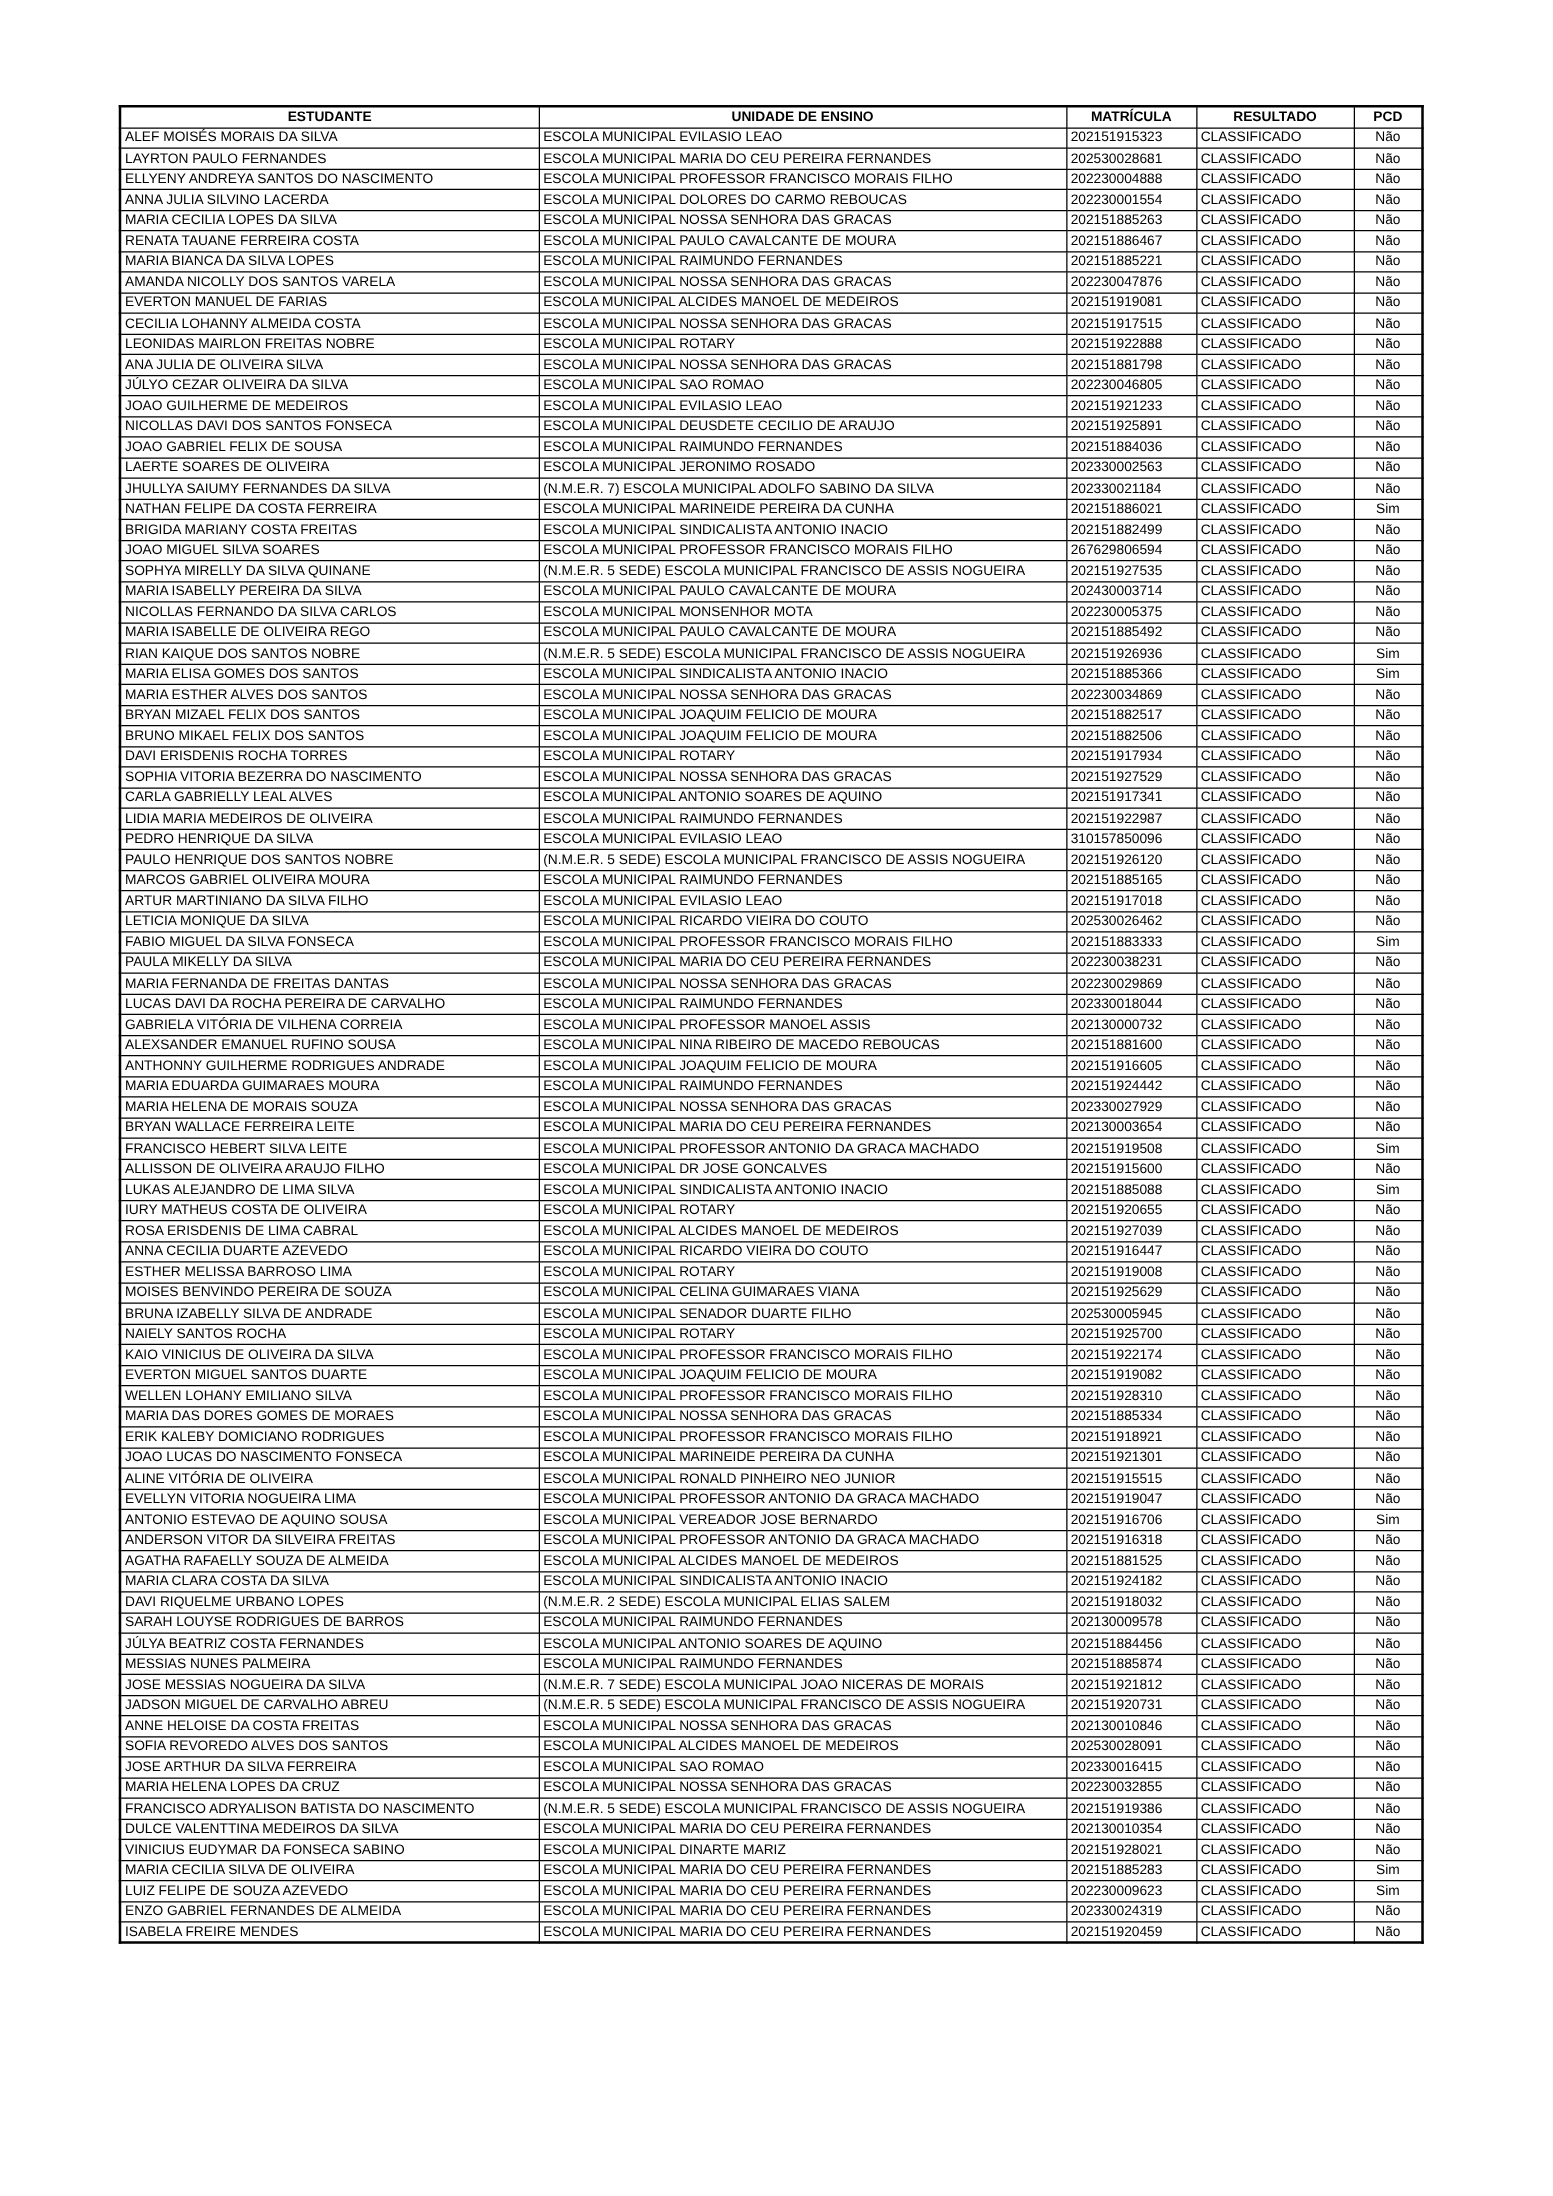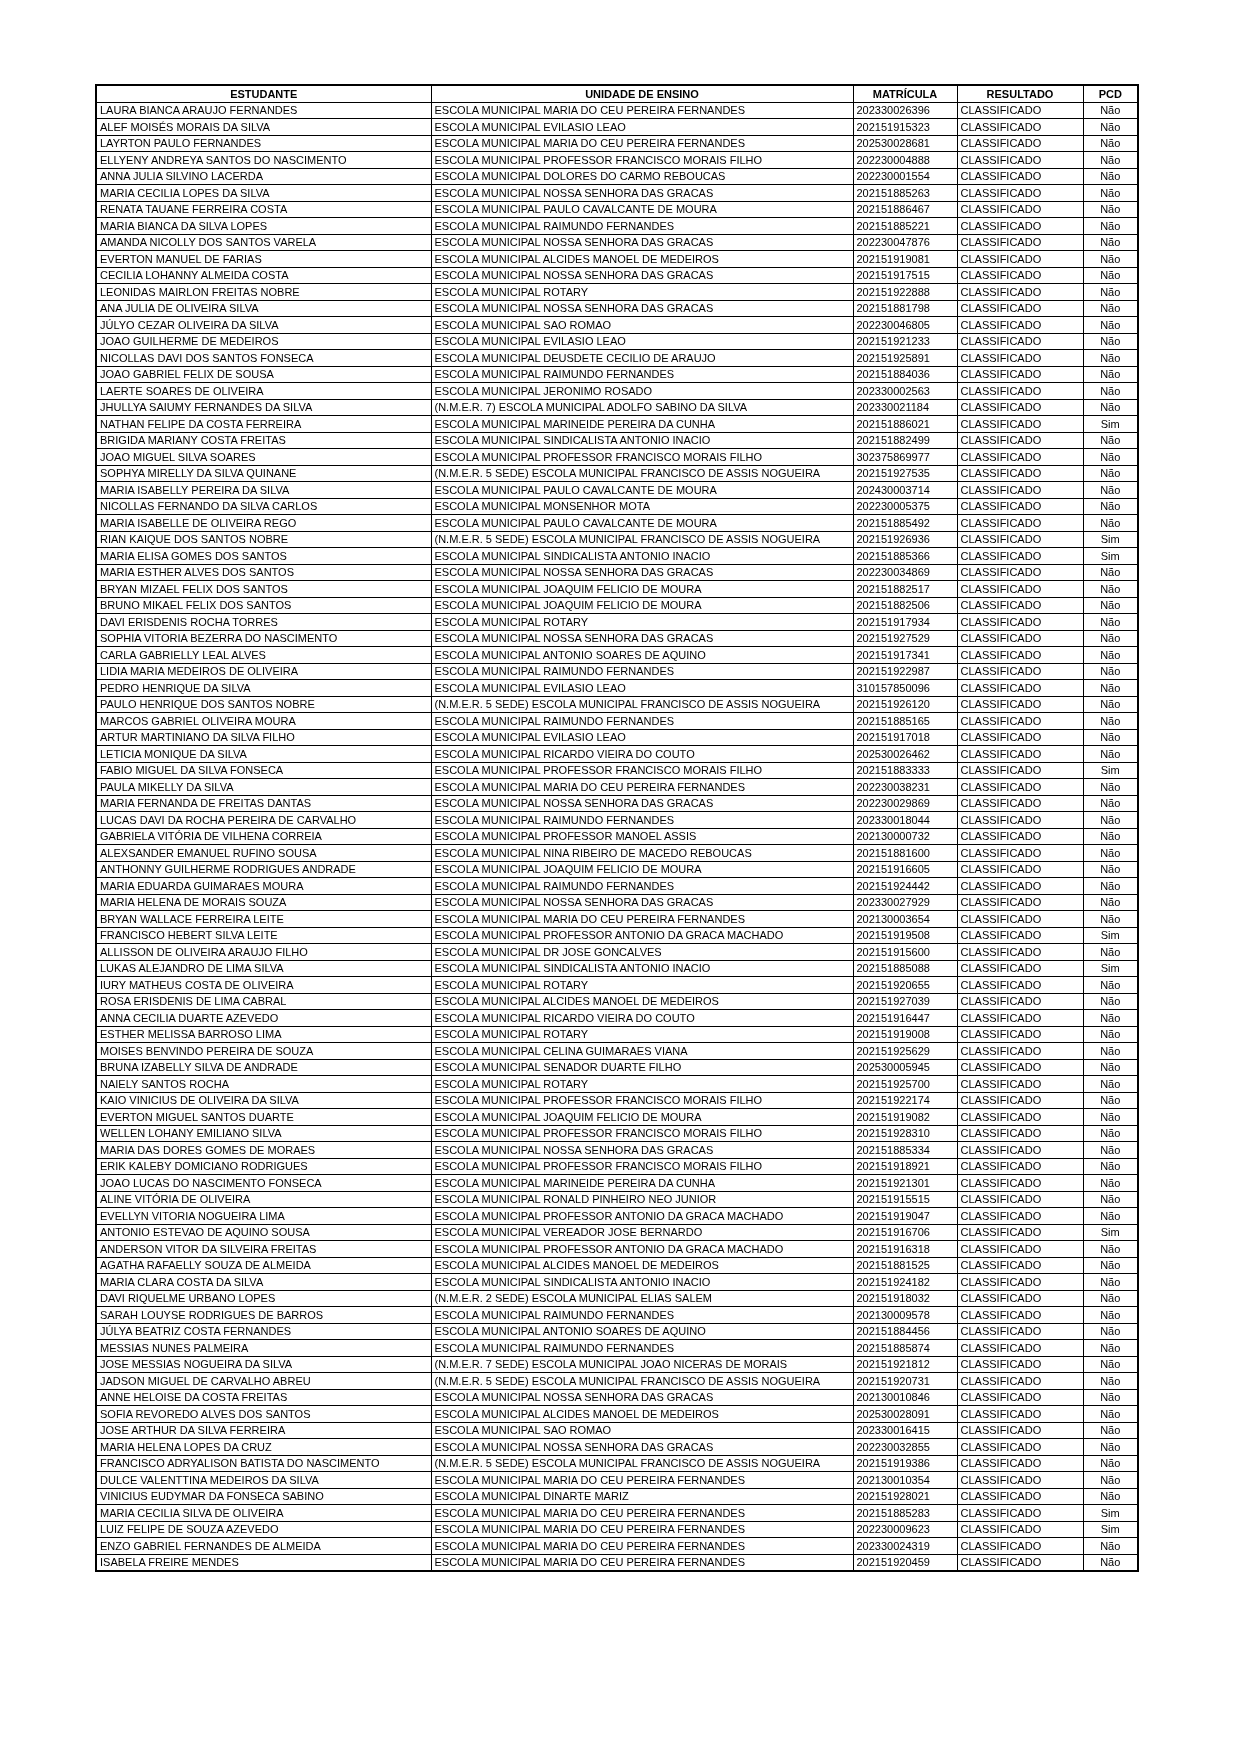"LAURA BIANCA ARAUJO FERNANDES" tr { html: <tr> <td>LAURA BIANCA ARAUJO FERNANDES</td> <td>ESCOLA MUNICIPAL MARIA DO CEU PEREIRA FERNANDES</td> <td>202330026396</td> <td>CLASSIFICADO</td> <td>Não</td> </tr> -> none }
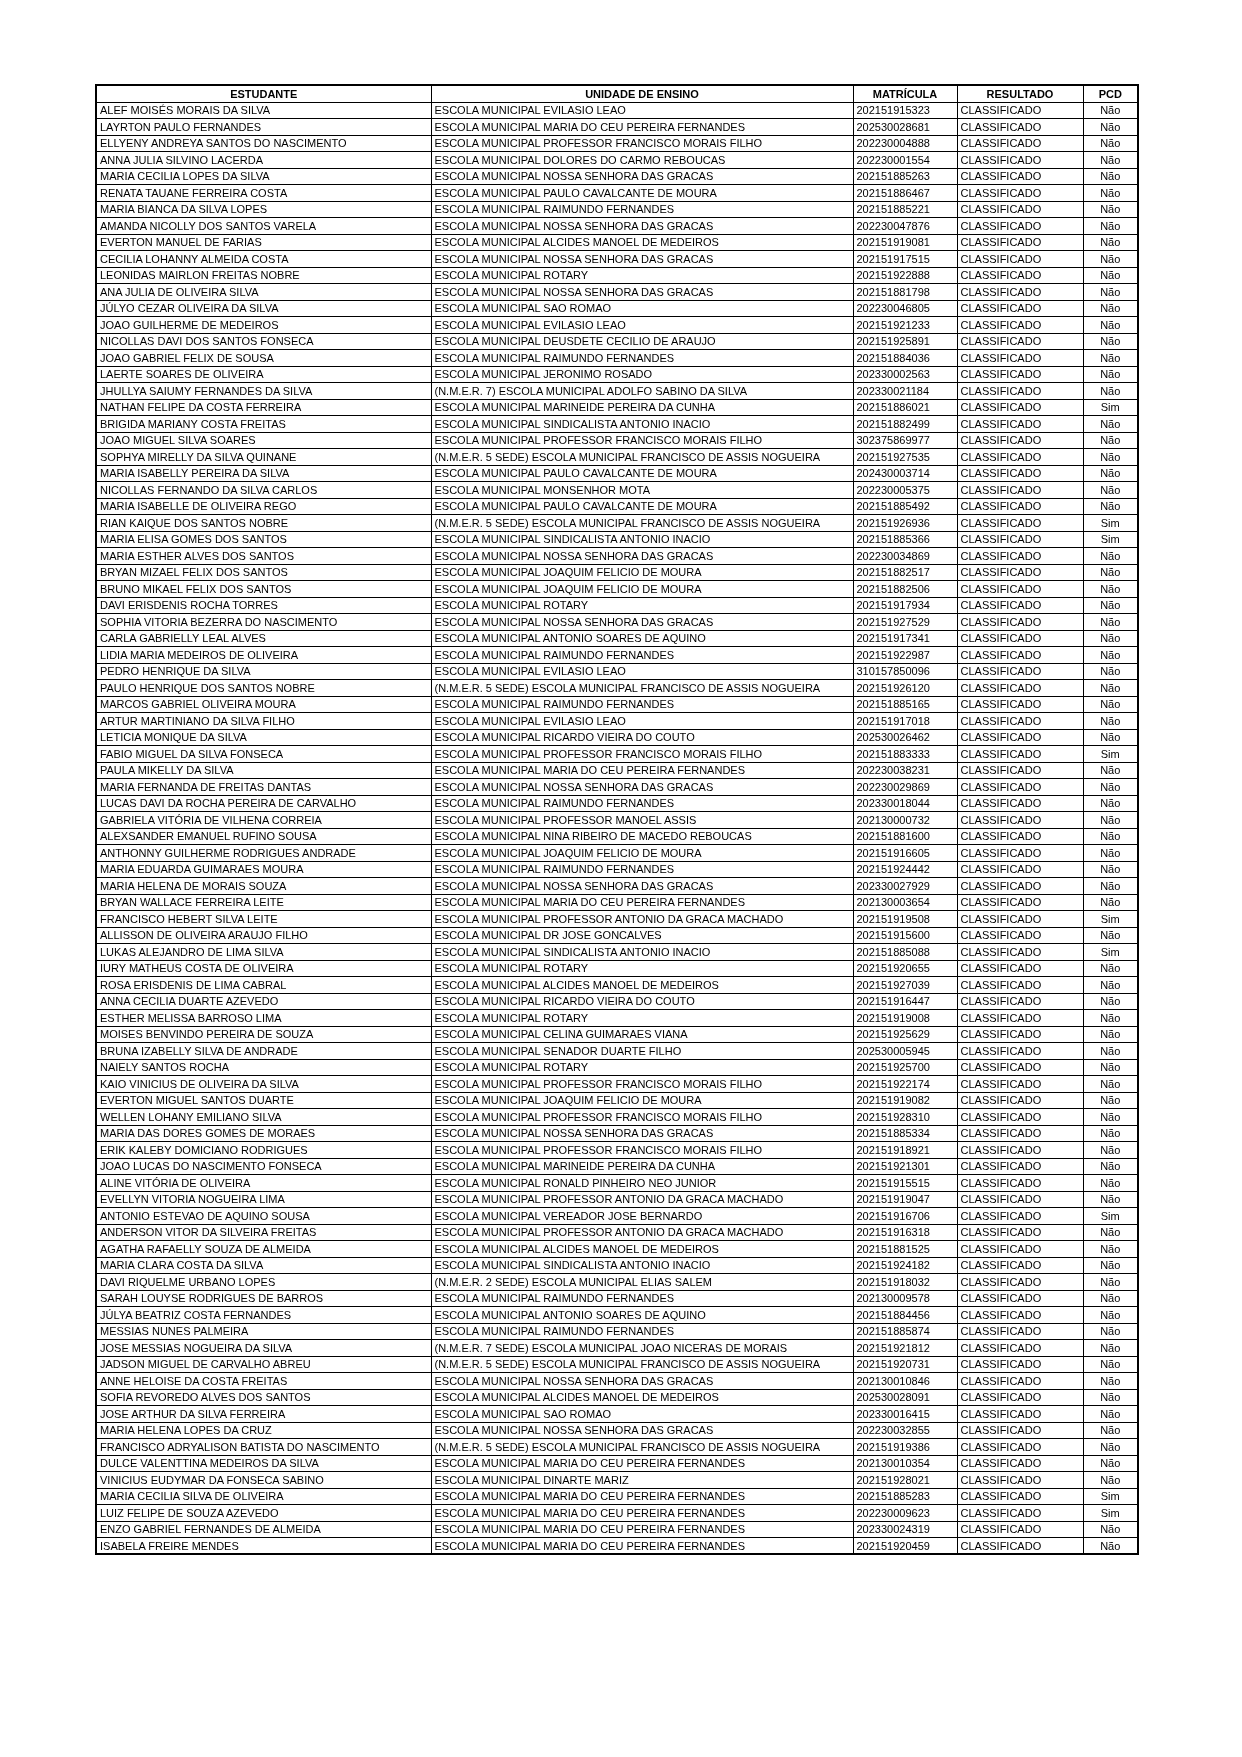"302375869977" td.td-left { text: 302375869977 -> 267629806594 }
